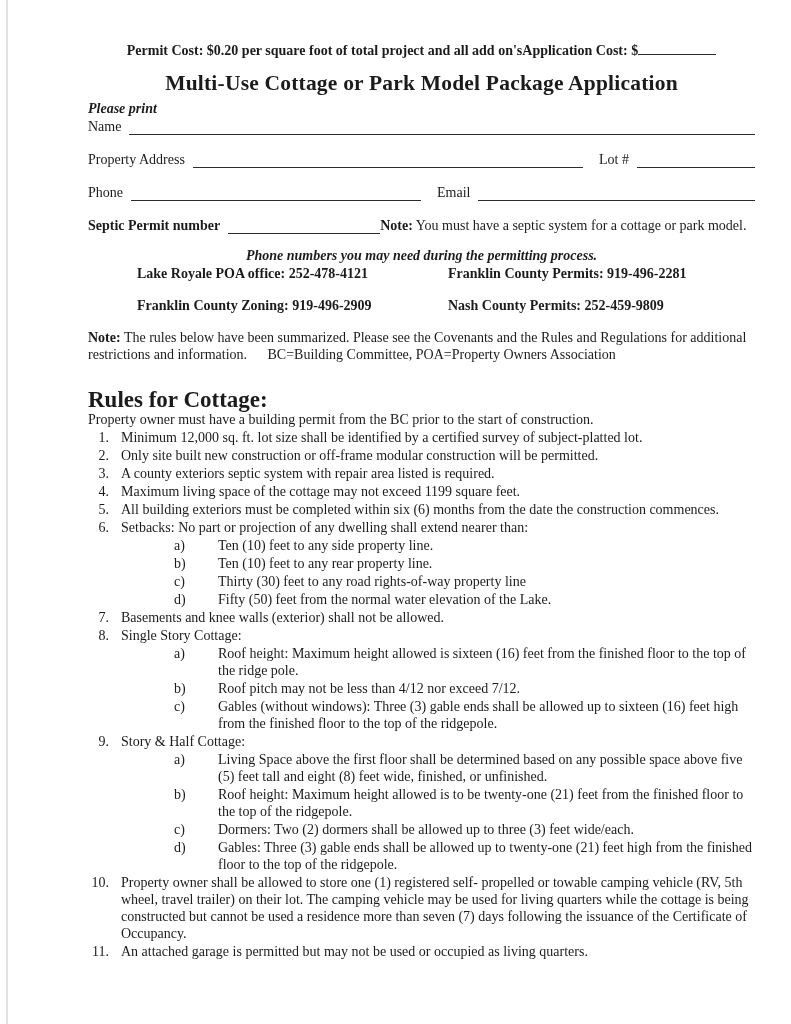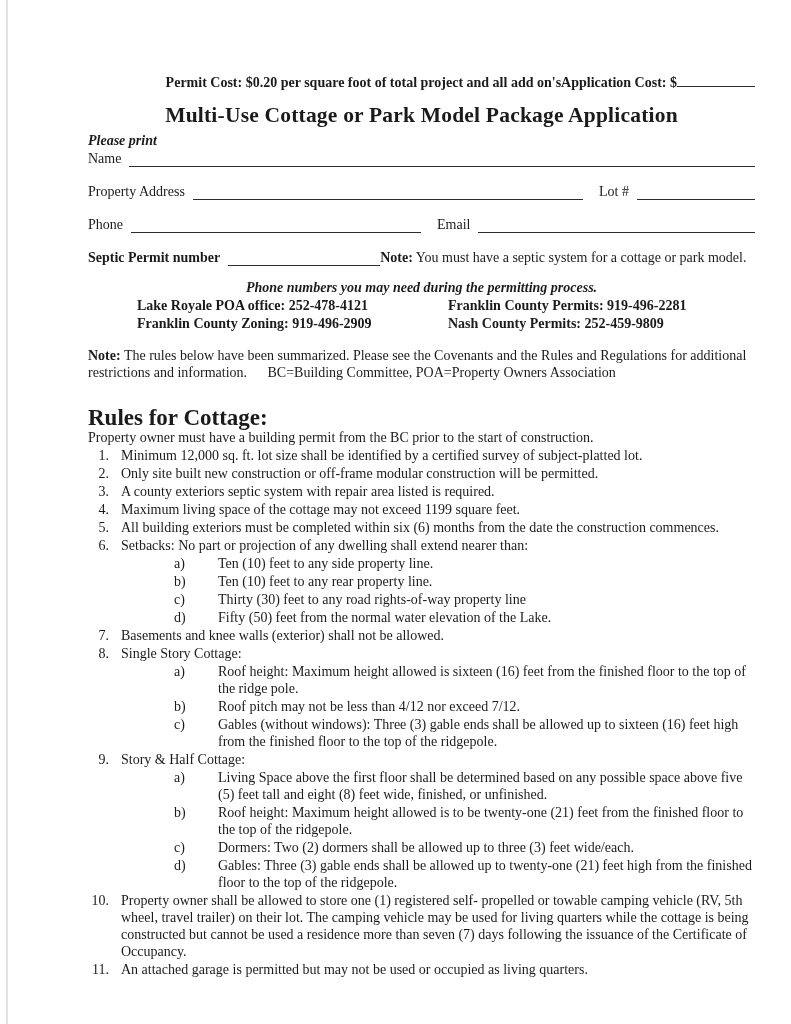"Permit Cost: $0.20 per square" .topline { justify-content: flex-end -> center; margin-top: 32px -> none }
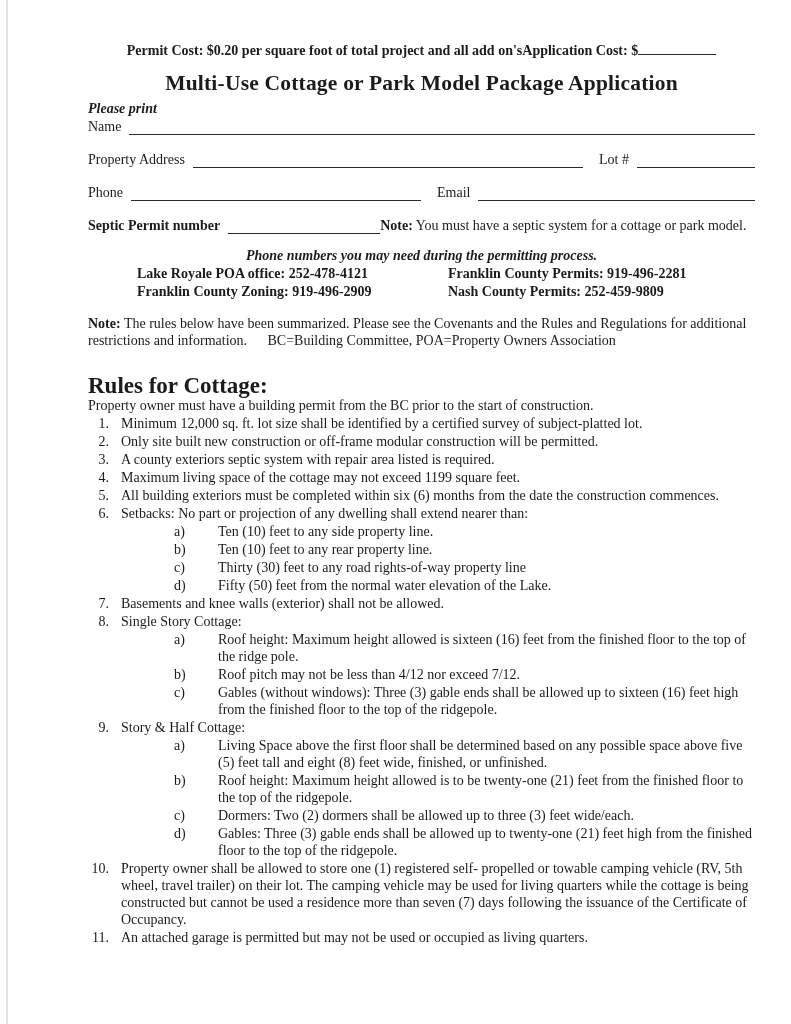"Lake Royale POA office: 252-478-4121" .contacts-grid { row-gap: 1px -> 15px }
